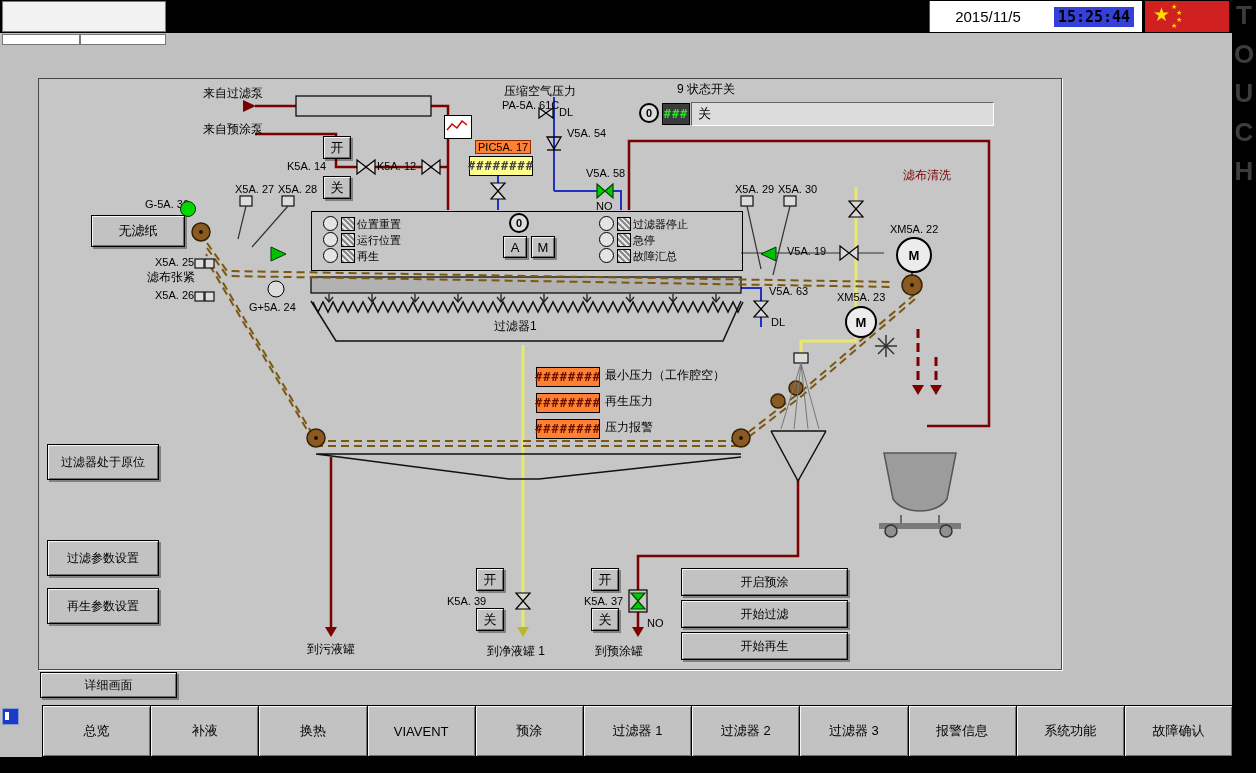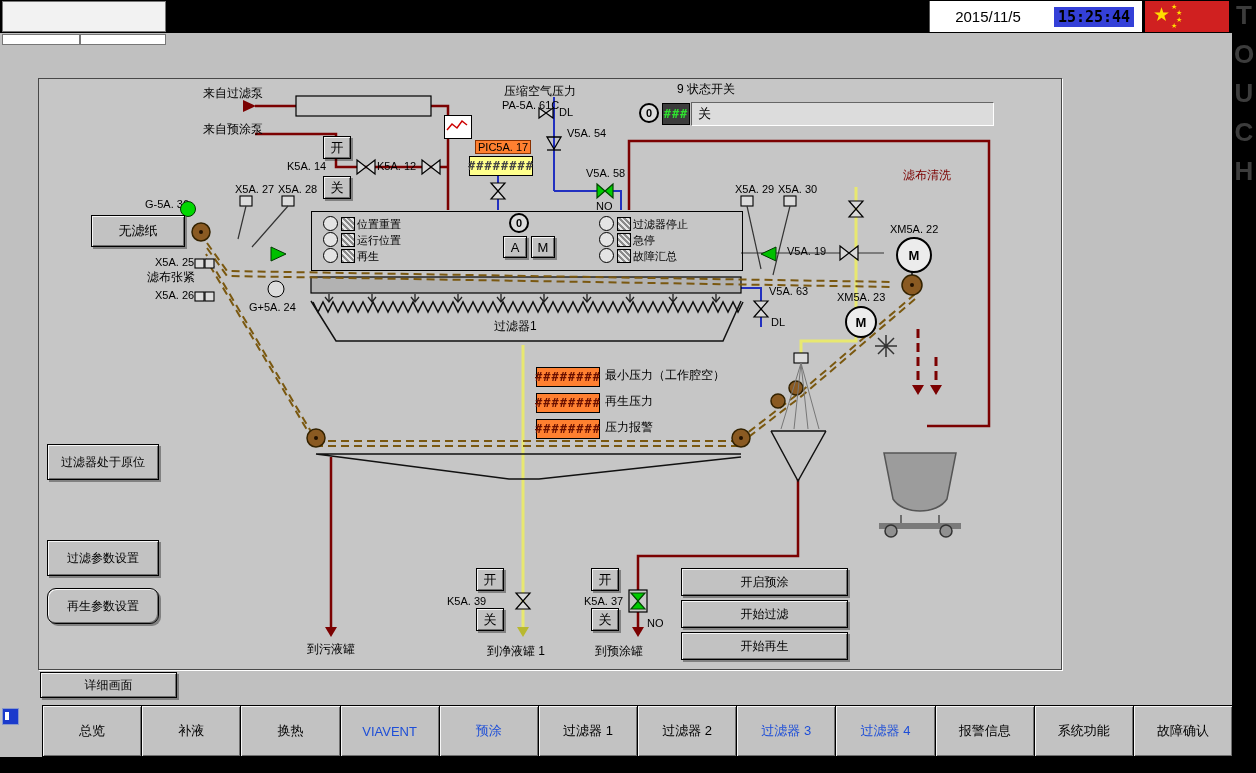"再生参数设置" div.btn3d { border-radius: 9px -> none }
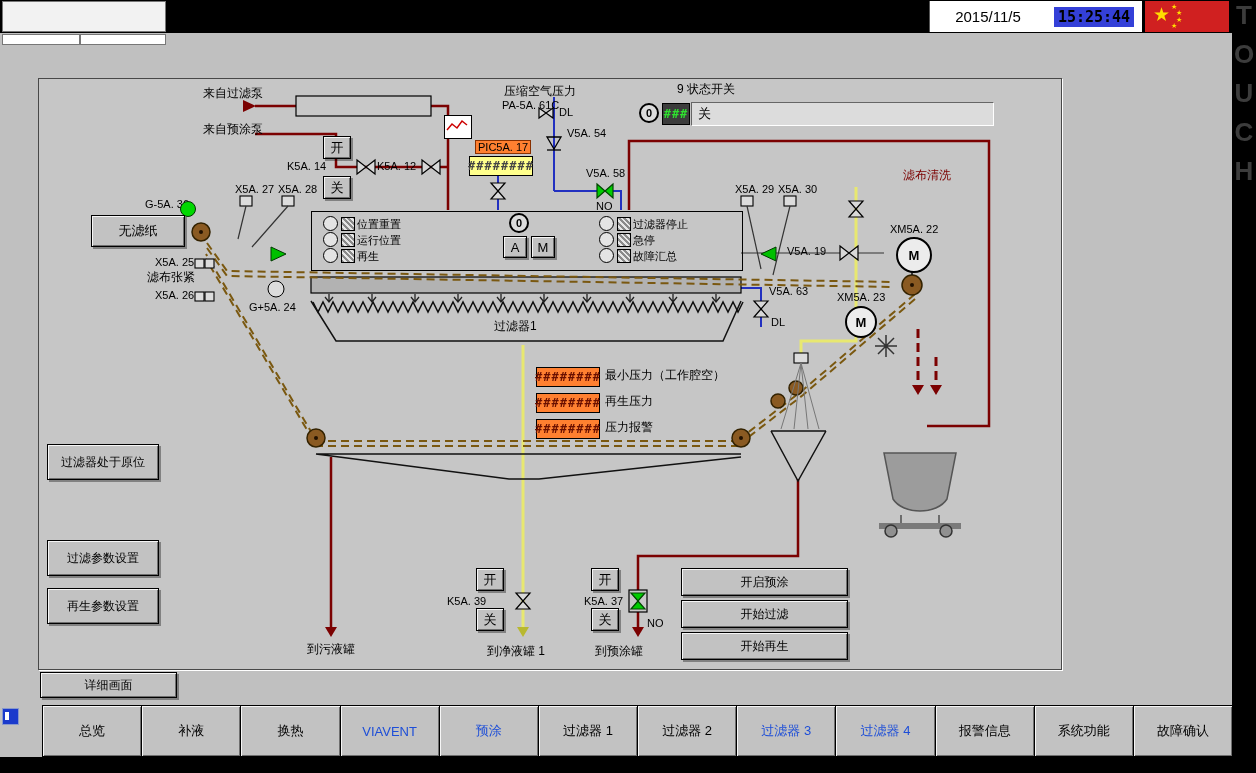"VIAVENT" .navbtn.disabled { color: #1d4ed8 -> #000000 }
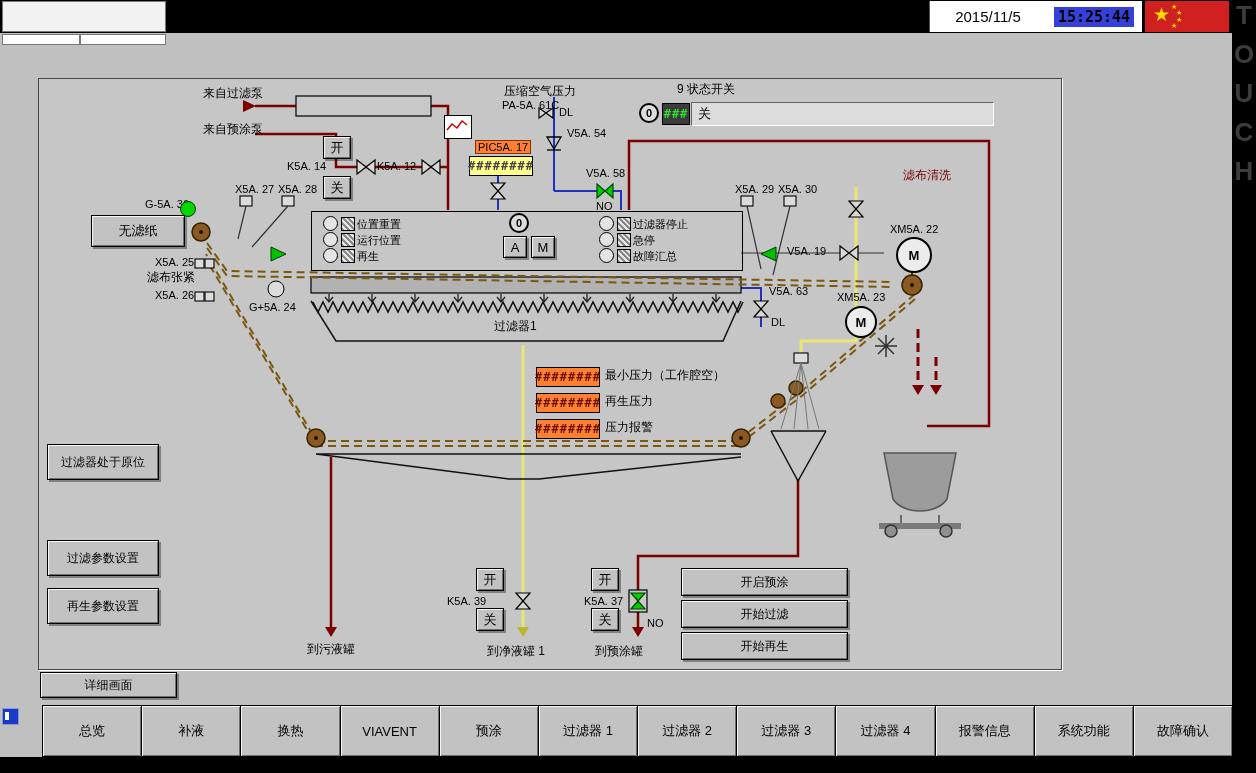"过滤器 4" div.navbtn { html: <div>过滤器 4</div> -> none }
